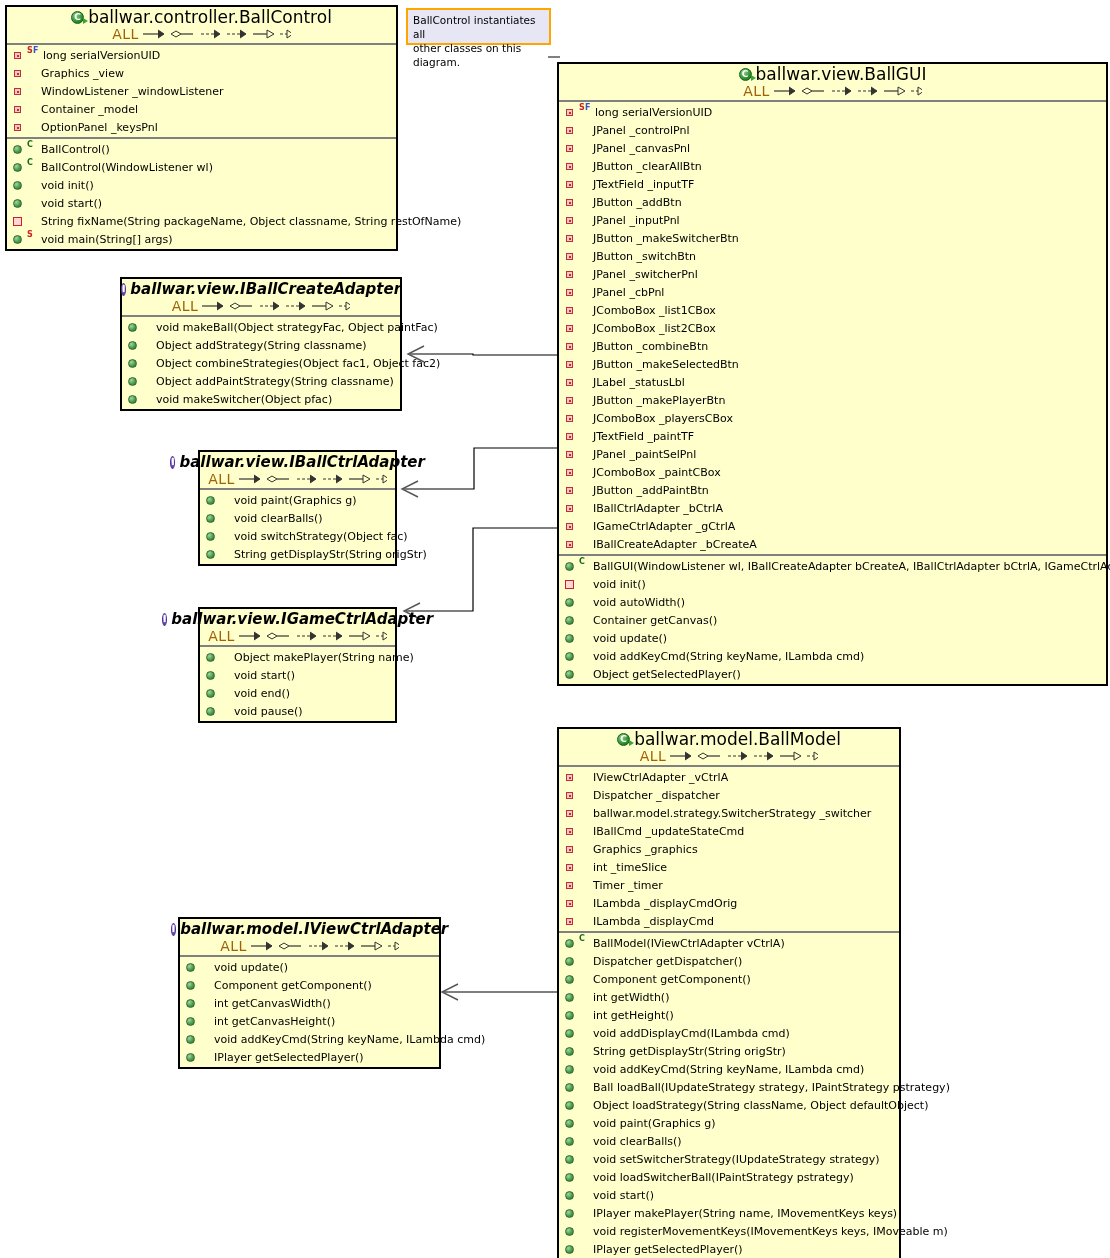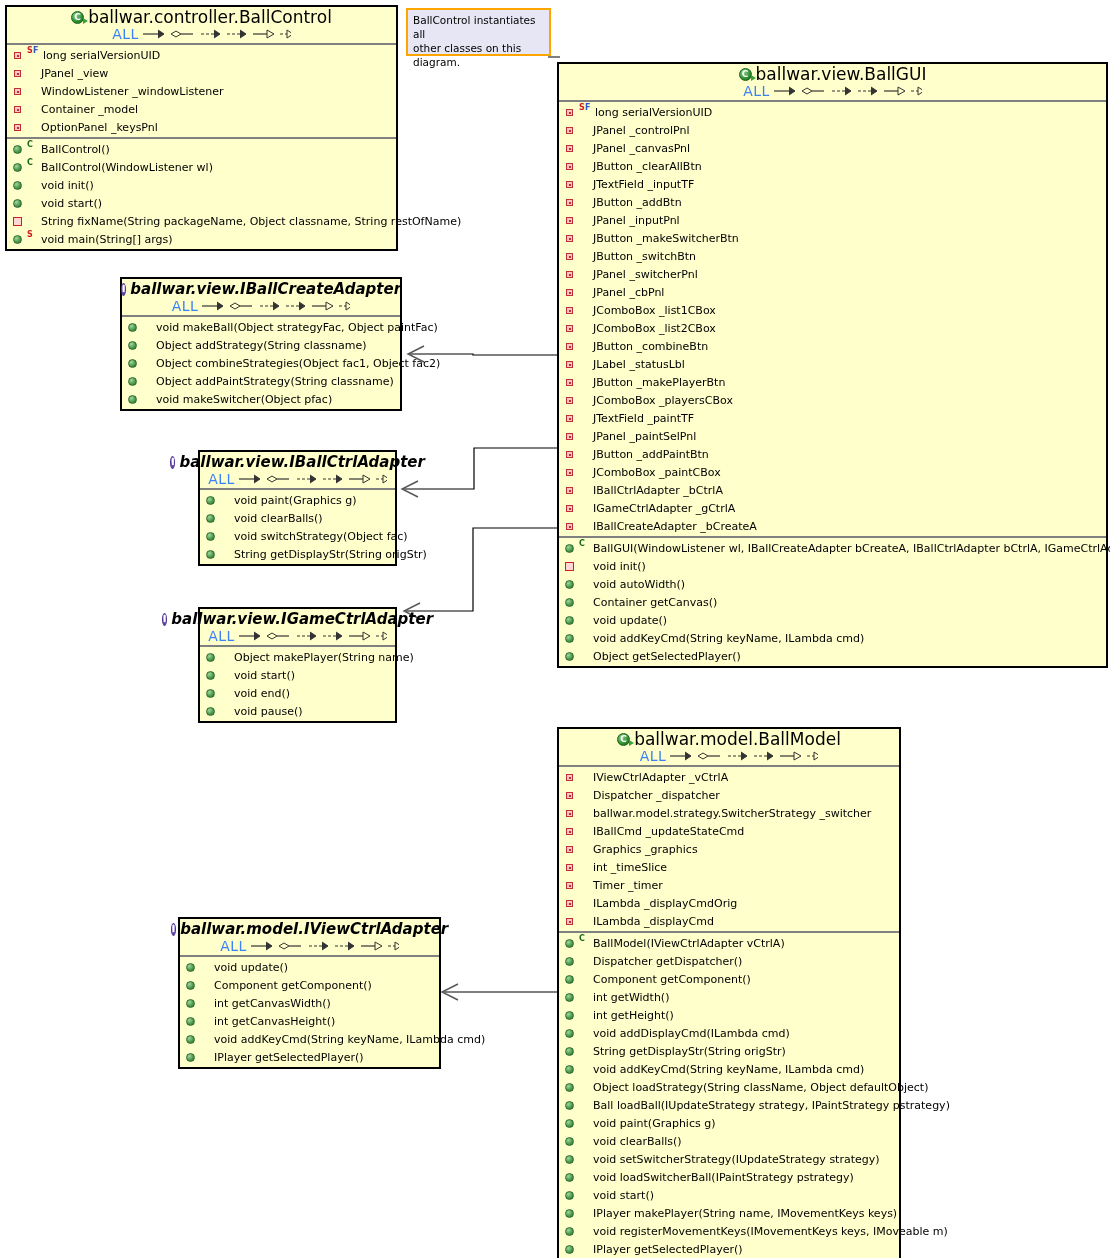"BallControl instantiates all" div.uml-note { height: 48px -> 37px }
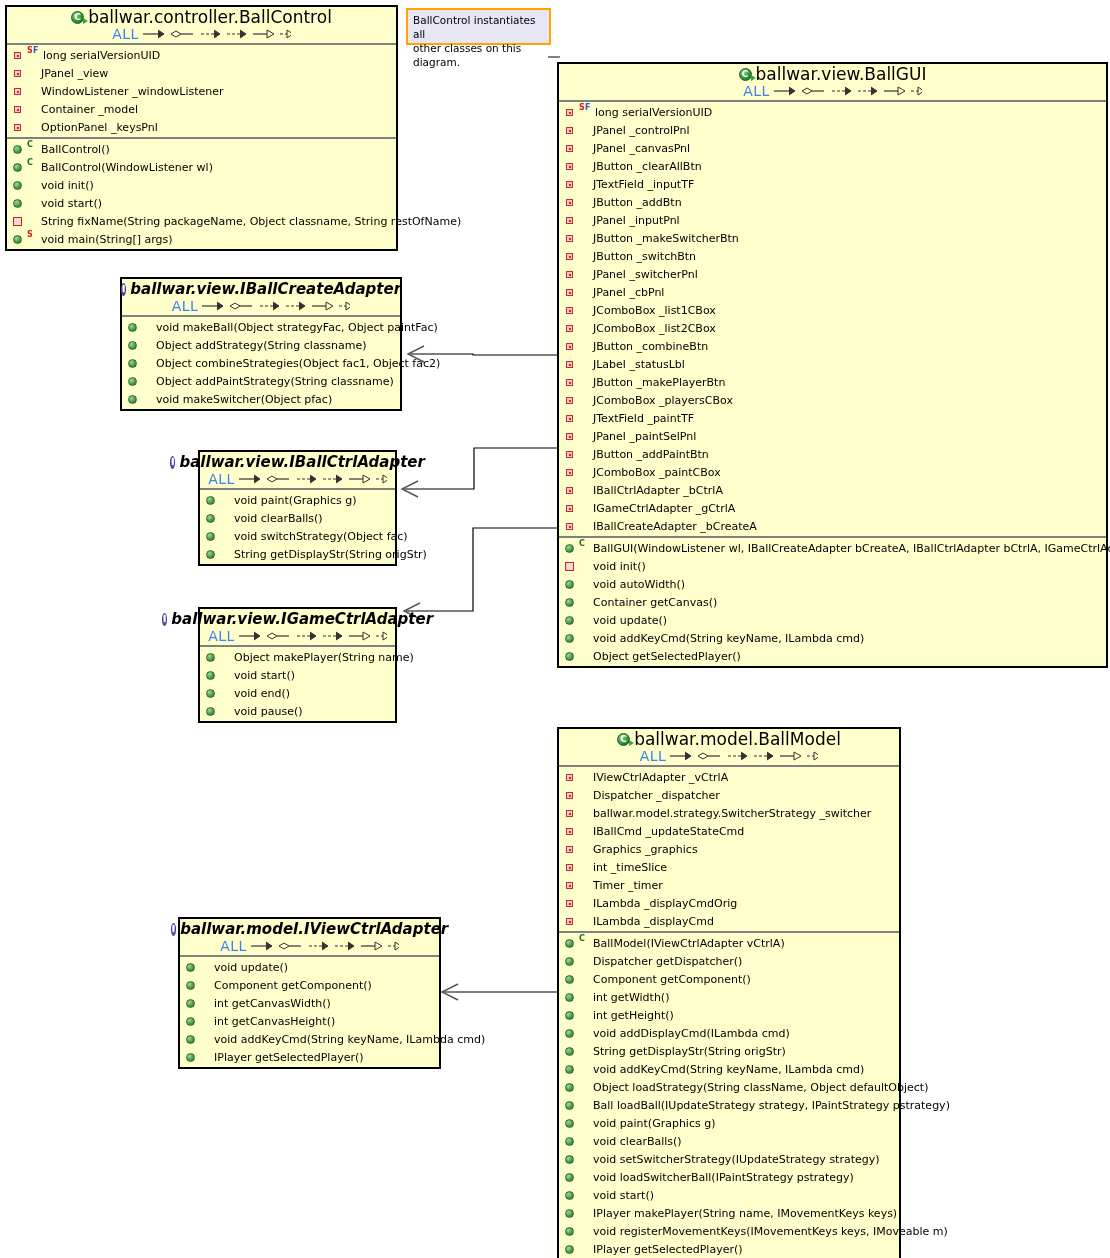"ALL" .filter-all { color: #3b82f6 -> #a16207 }
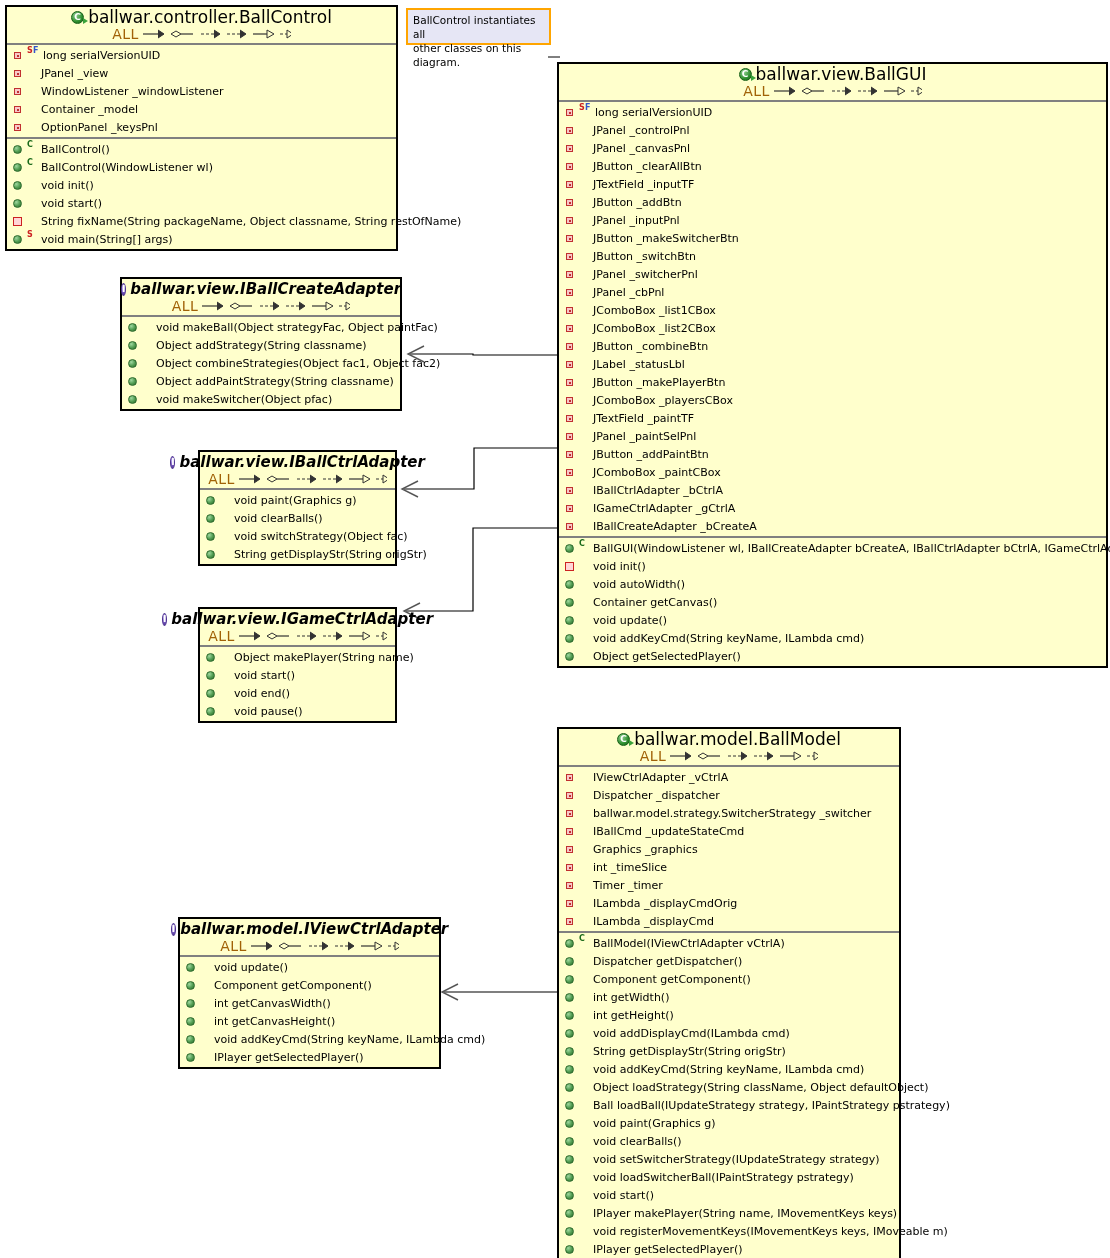"JPanel _view" span.mtext { text: JPanel -> Graphics }
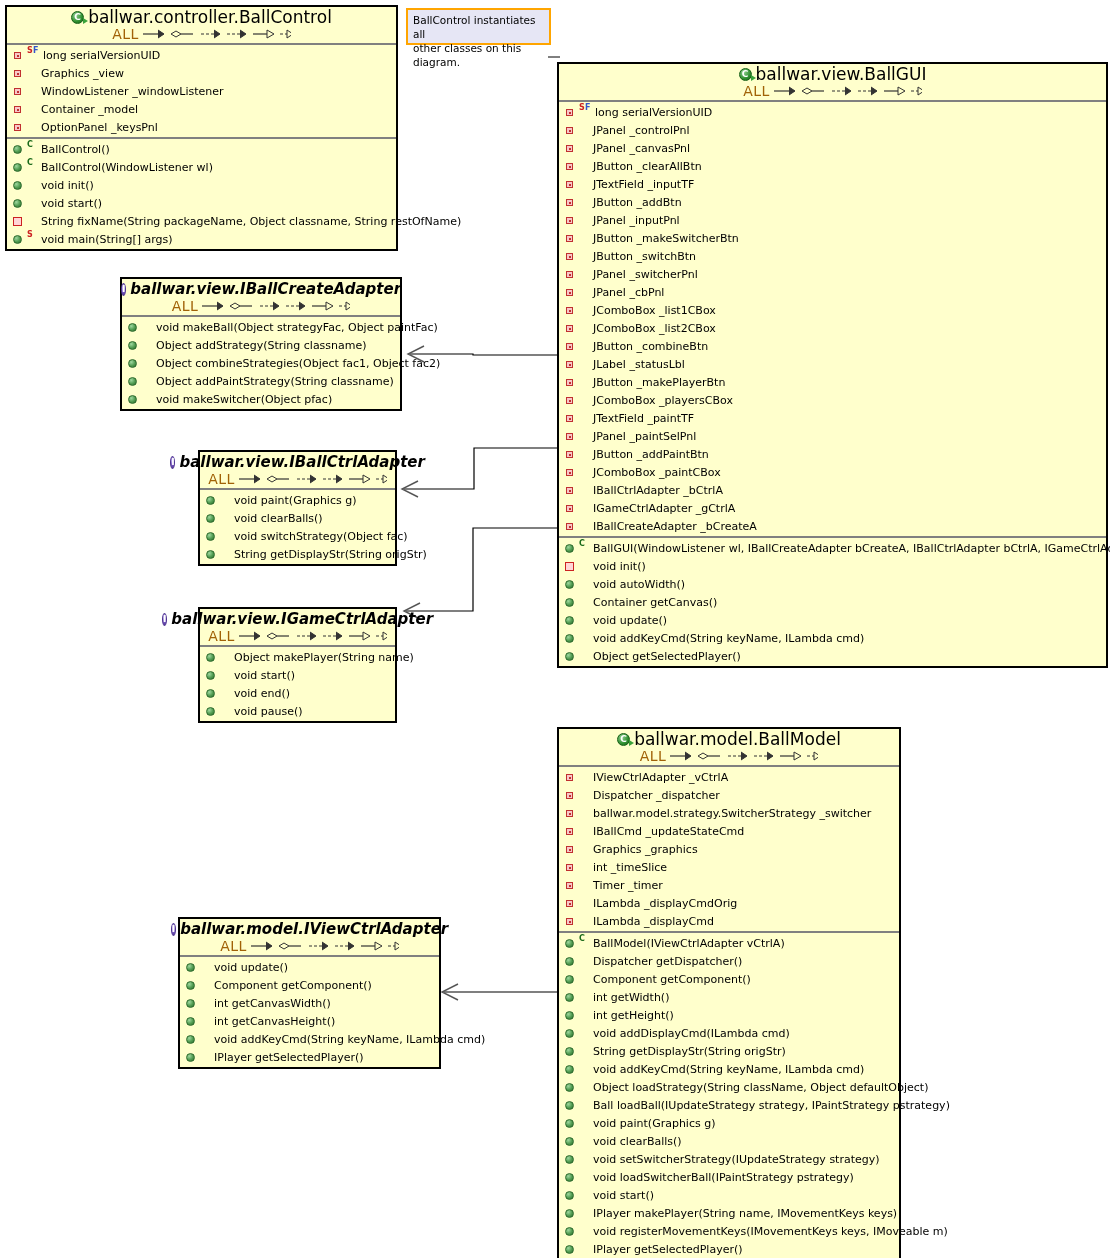"JButton _makeSelectedBtn" div.member { html: none -> <div> <span> <span></span> </span> <span></span> <span>JButton _makeSelectedBtn</span> </div> }
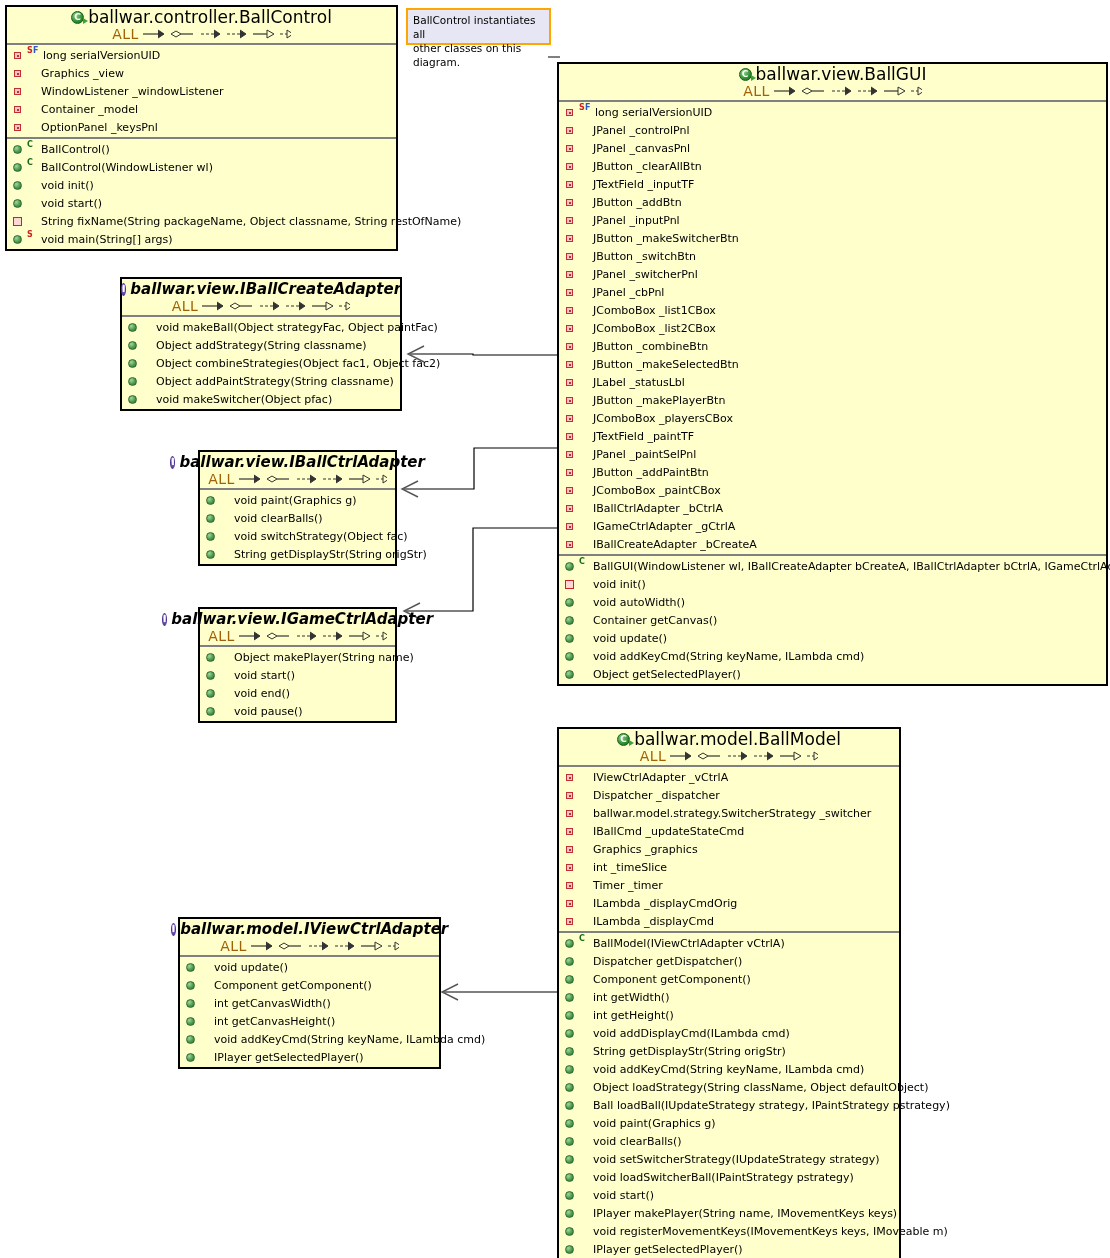"JButton _addPaintBtn" div.member { order: before "JComboBox _paintCBox" -> after "JComboBox _paintCBox" }
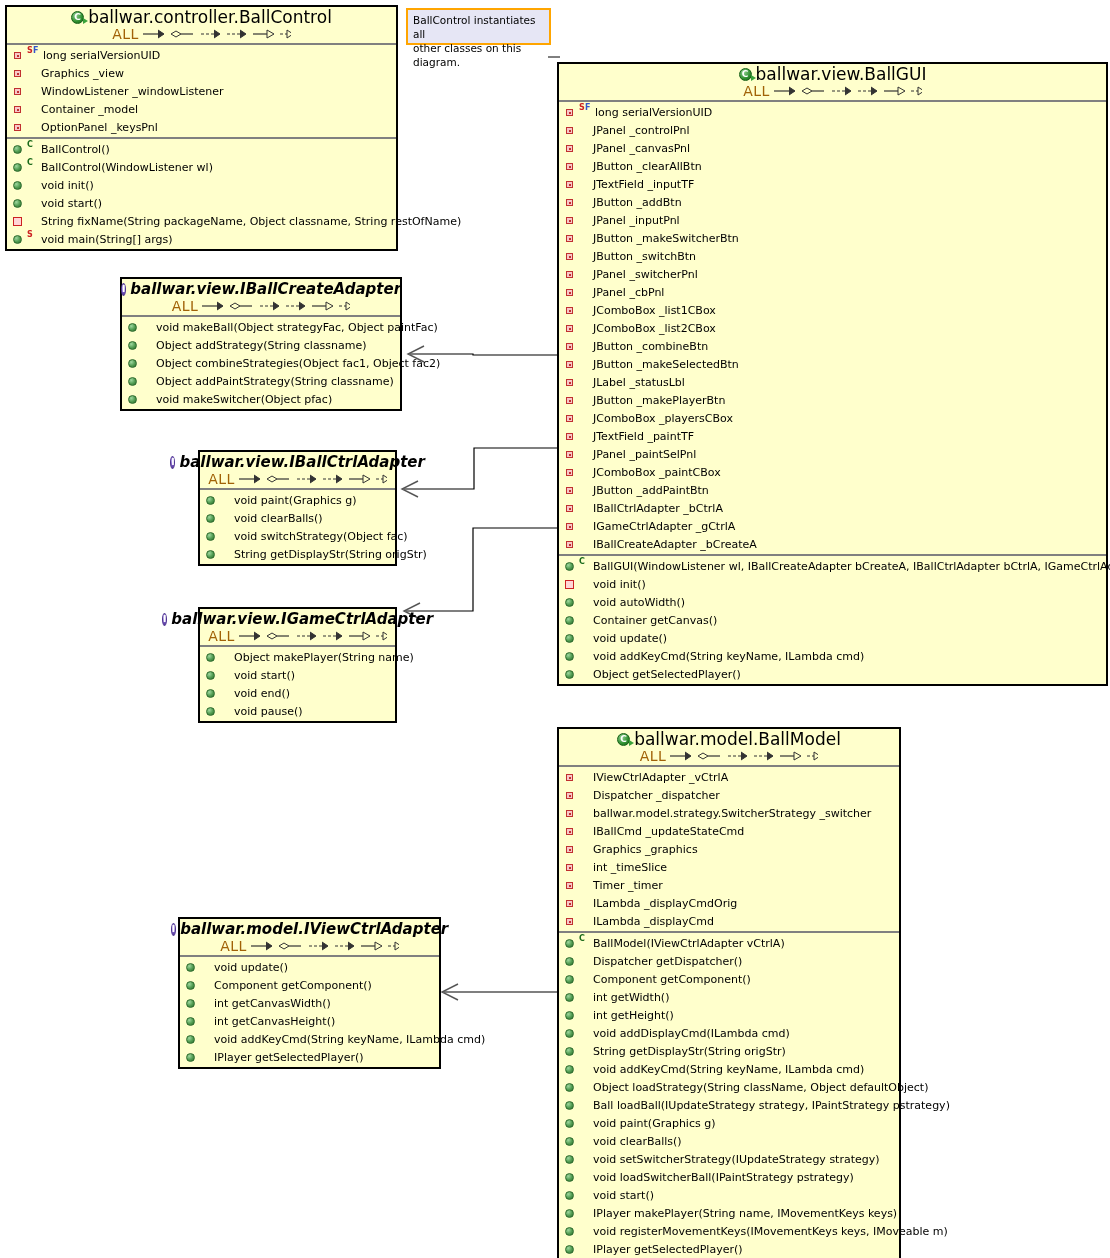"Object loadStrategy(String className," div.member { order: before "Ball loadBall(IUpdateStrategy strategy," -> after "Ball loadBall(IUpdateStrategy strategy," }
